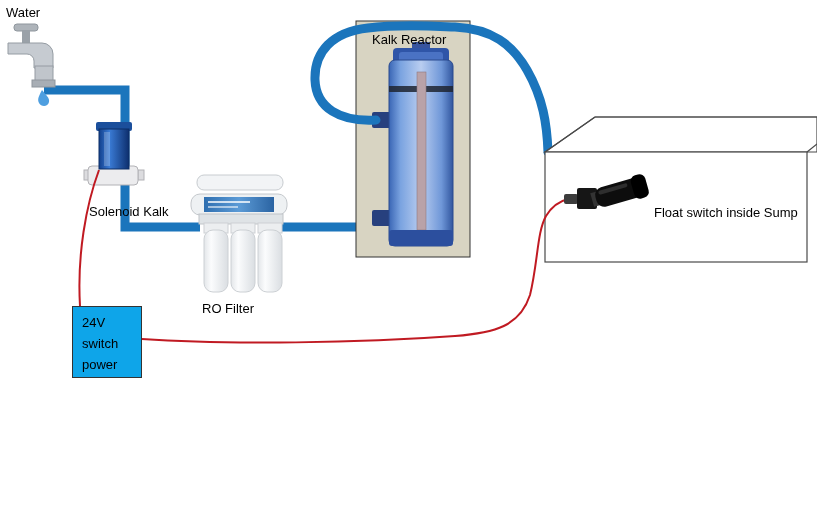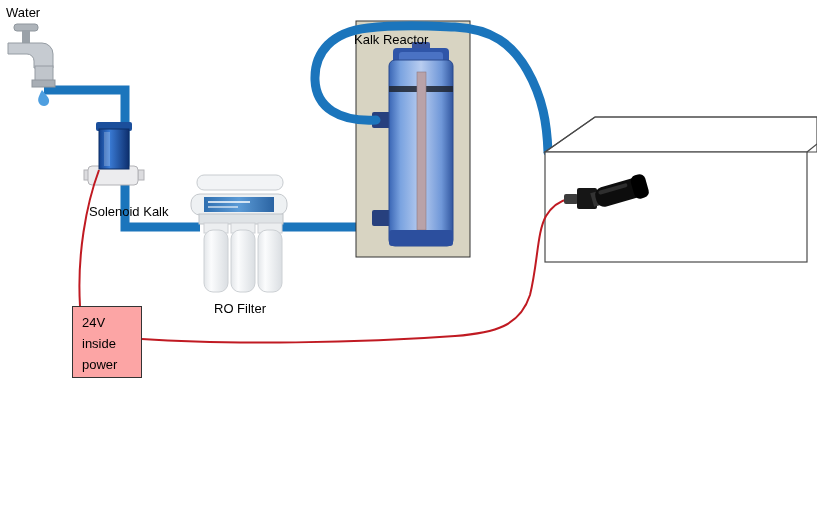"Kalk Reactor" div.label { left: 354px -> 372px }
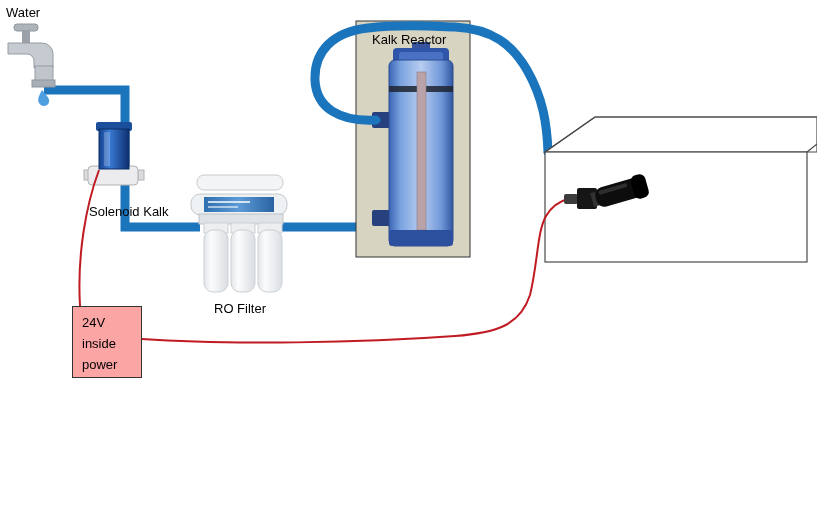"Float switch inside Sump" div.label { html: none -> <div>Float switch inside Sump</div> }
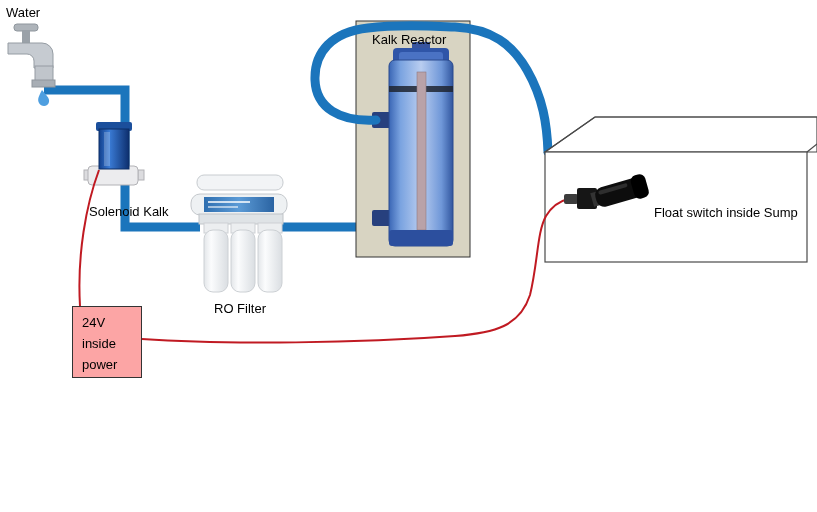"RO Filter" div.label { left: 214px -> 202px }
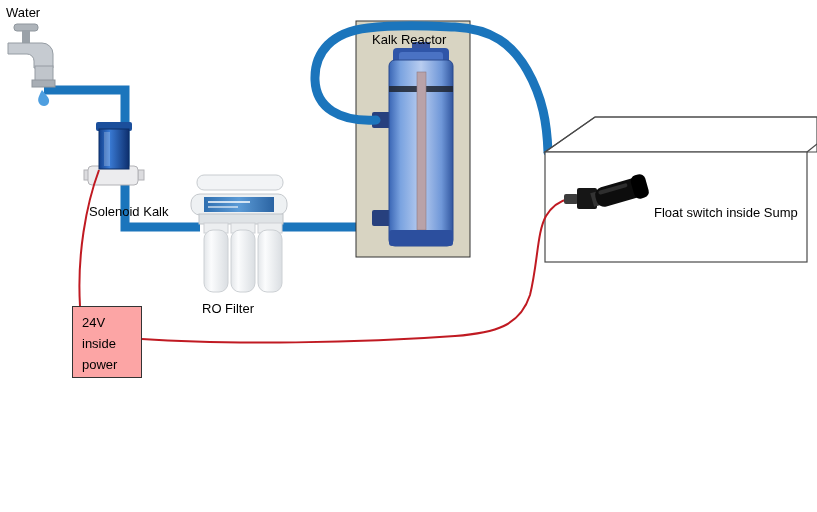"24V" .psu-box { background: #fca5a5 -> #0ea5e9 }
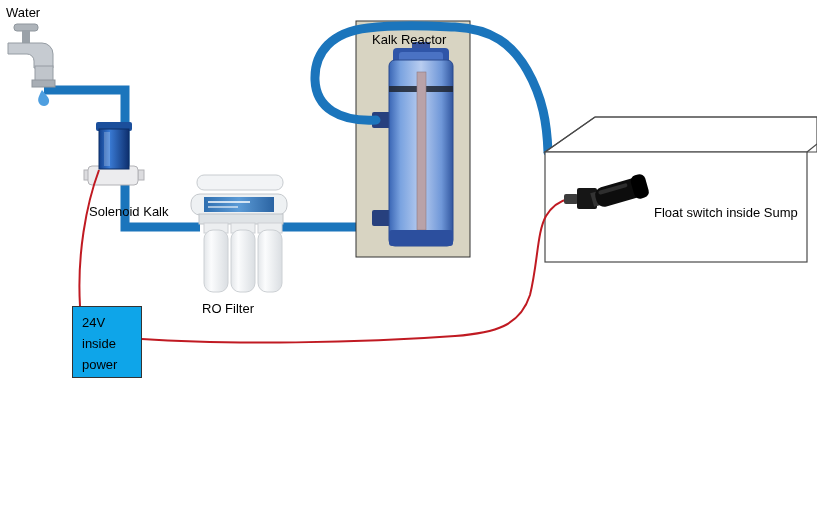"inside" span { text: inside -> switch }
